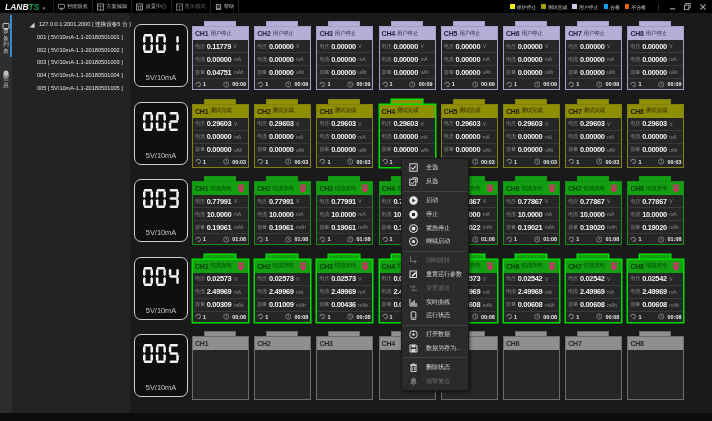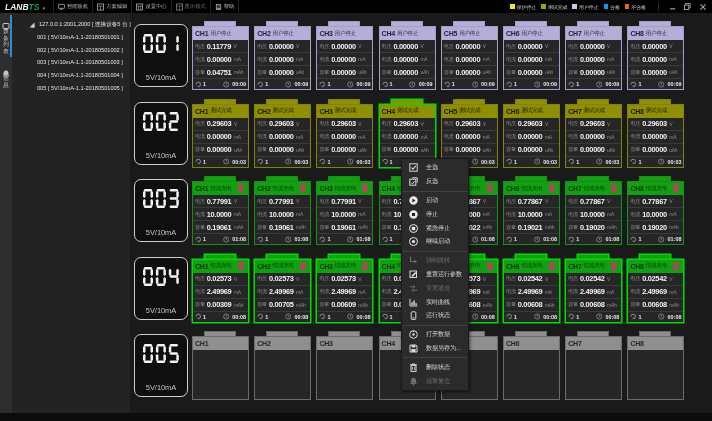"0.00705" span.fvalue { text: 0.00705 -> 0.01009 }
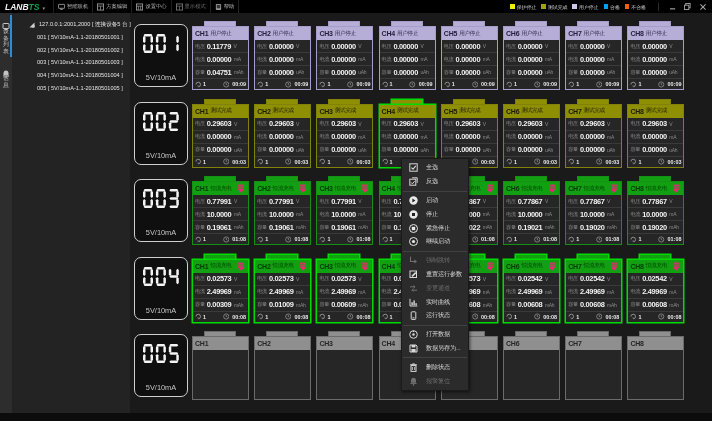"0.00609" span.fvalue { text: 0.00609 -> 0.00436 }
